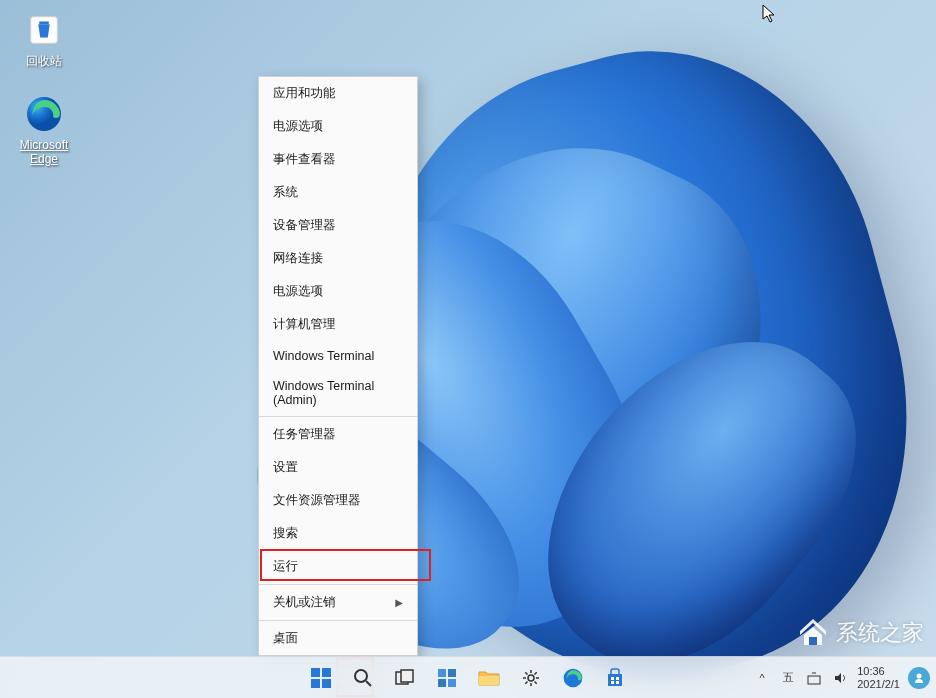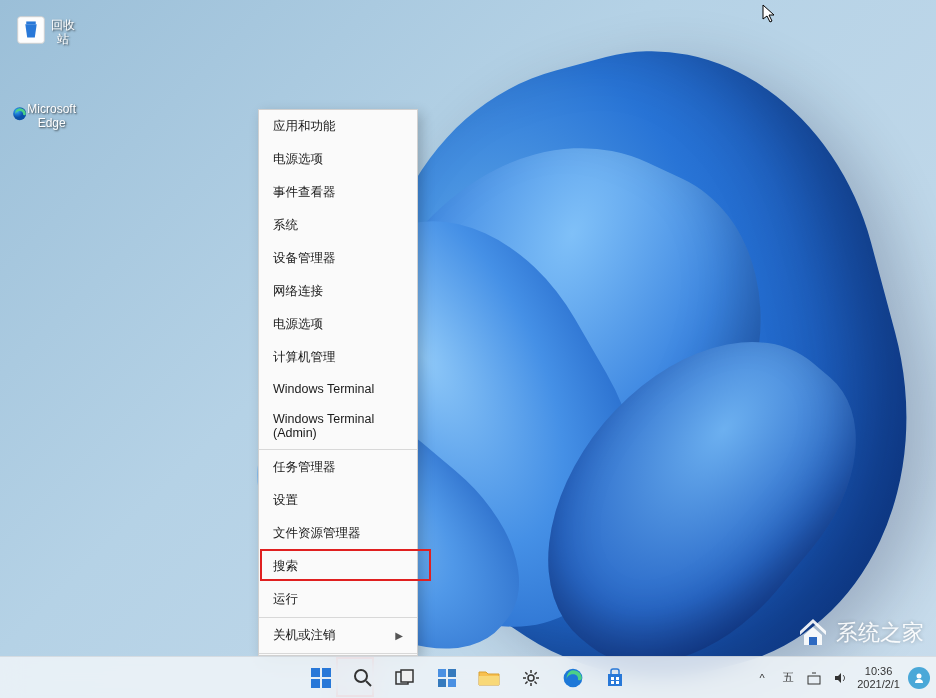"回收站" .desktop-icon { flex-direction: none -> column }
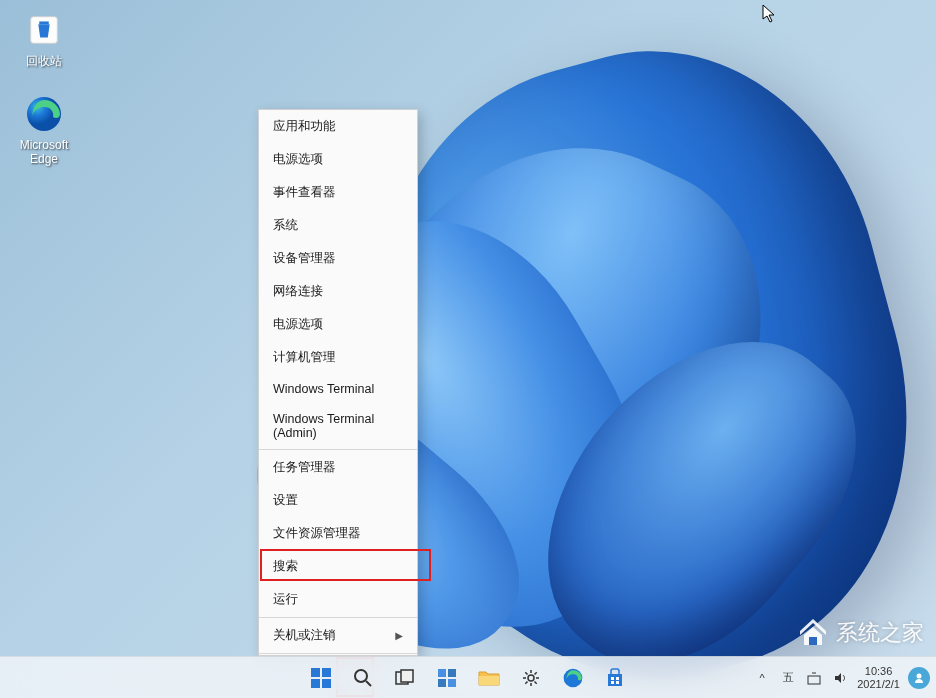"Microsoft" div.label { text-decoration: none -> underline }
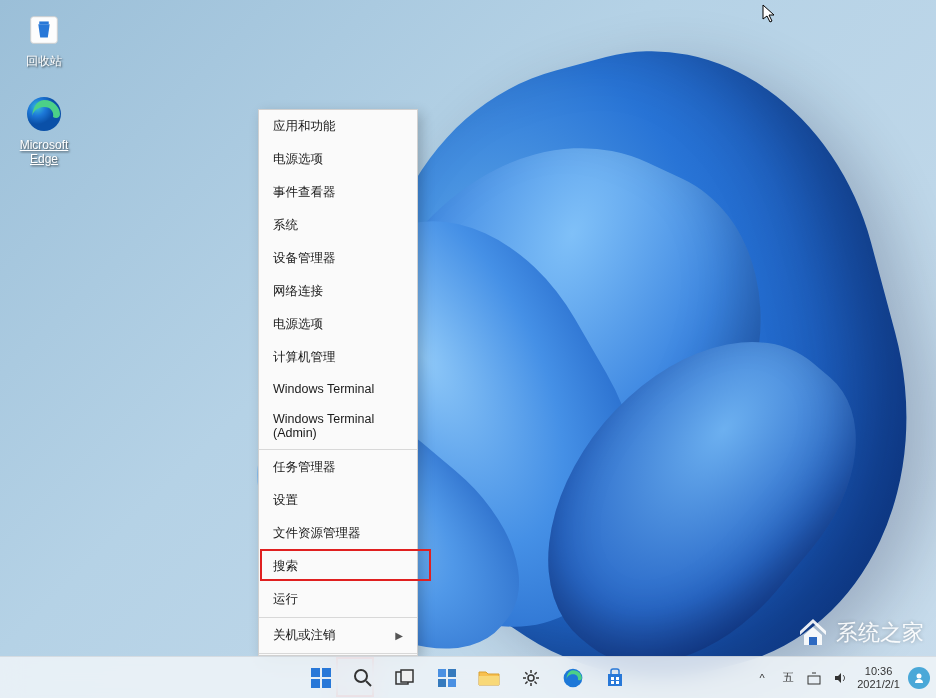"桌面" div.menu-item { html: none -> <div> <span>桌面</span> </div> }
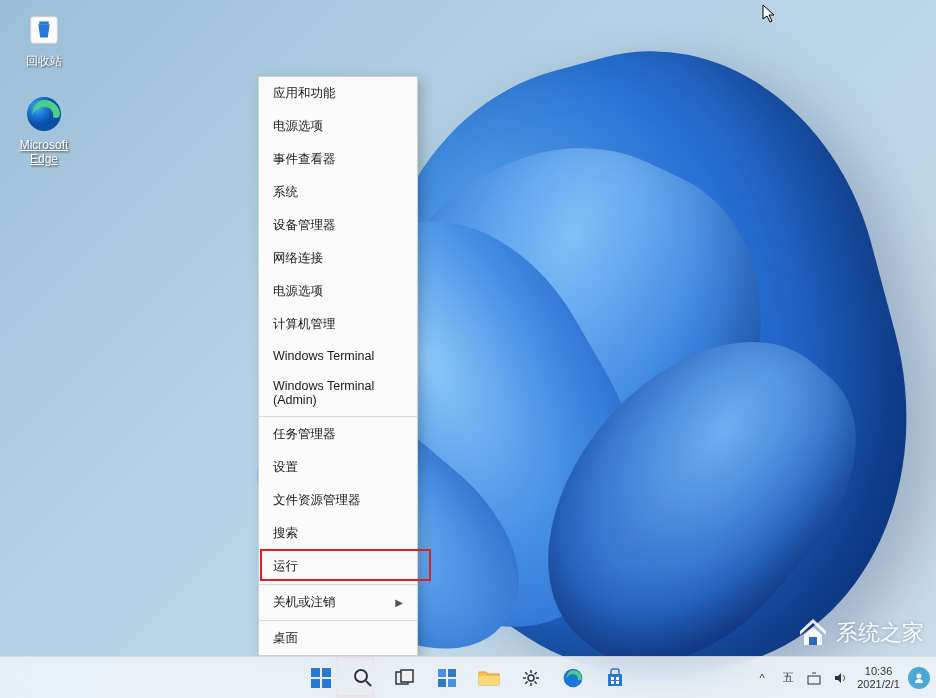"10:36" .datetime { align-items: center -> flex-start }
